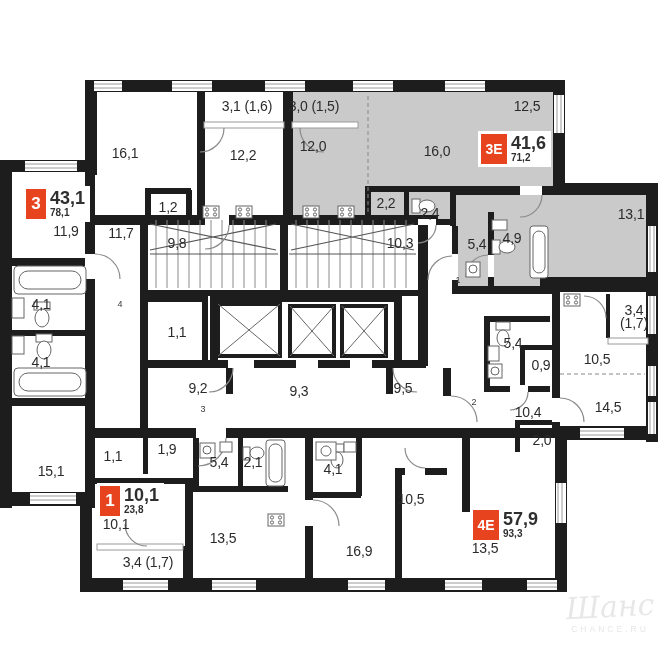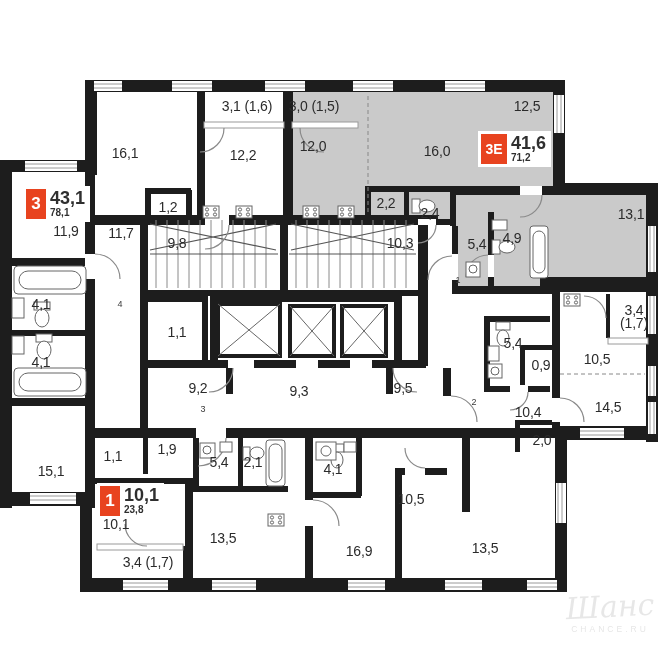"4Е" div.tag { html: none -> <div> <div>4Е</div> <div> <span>57,9</span> <span>93,3</span> </div> </div> }
